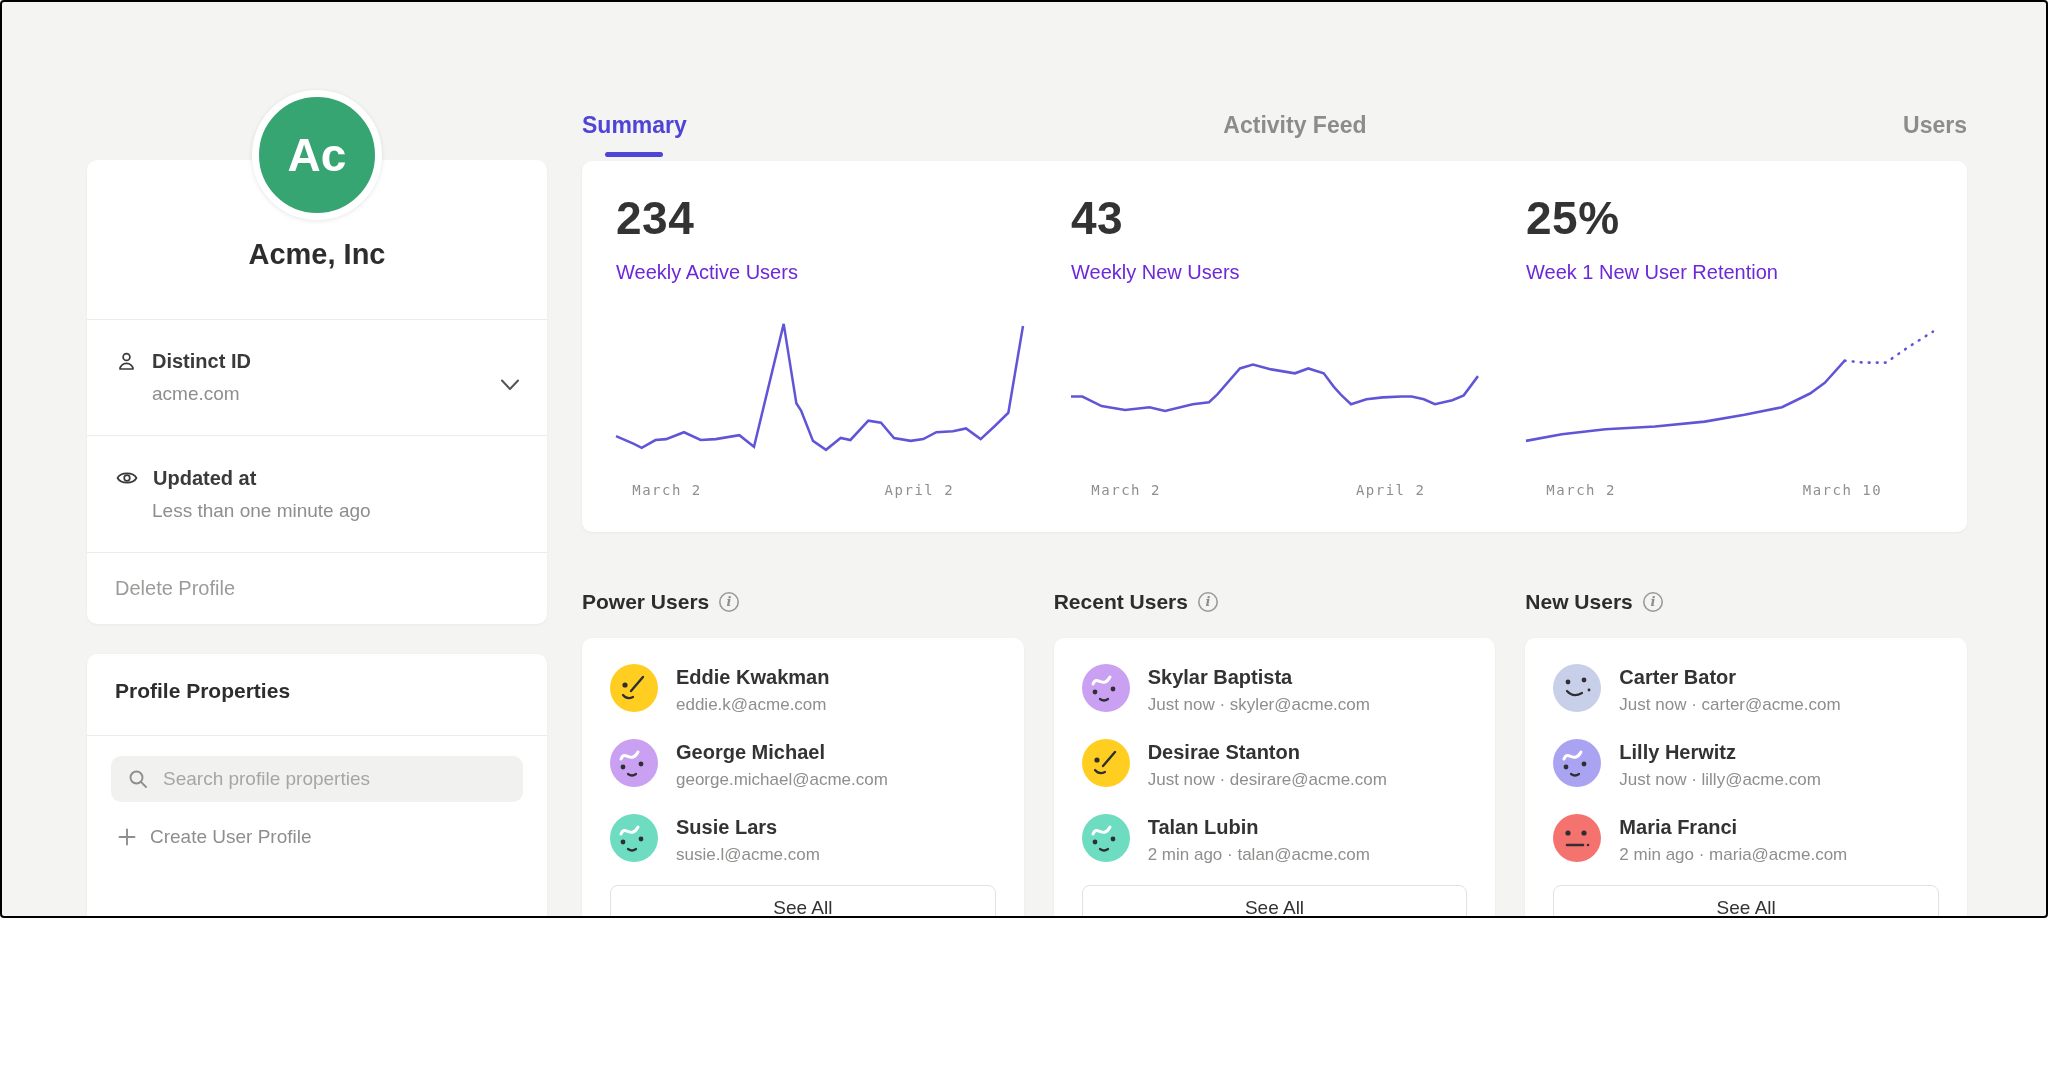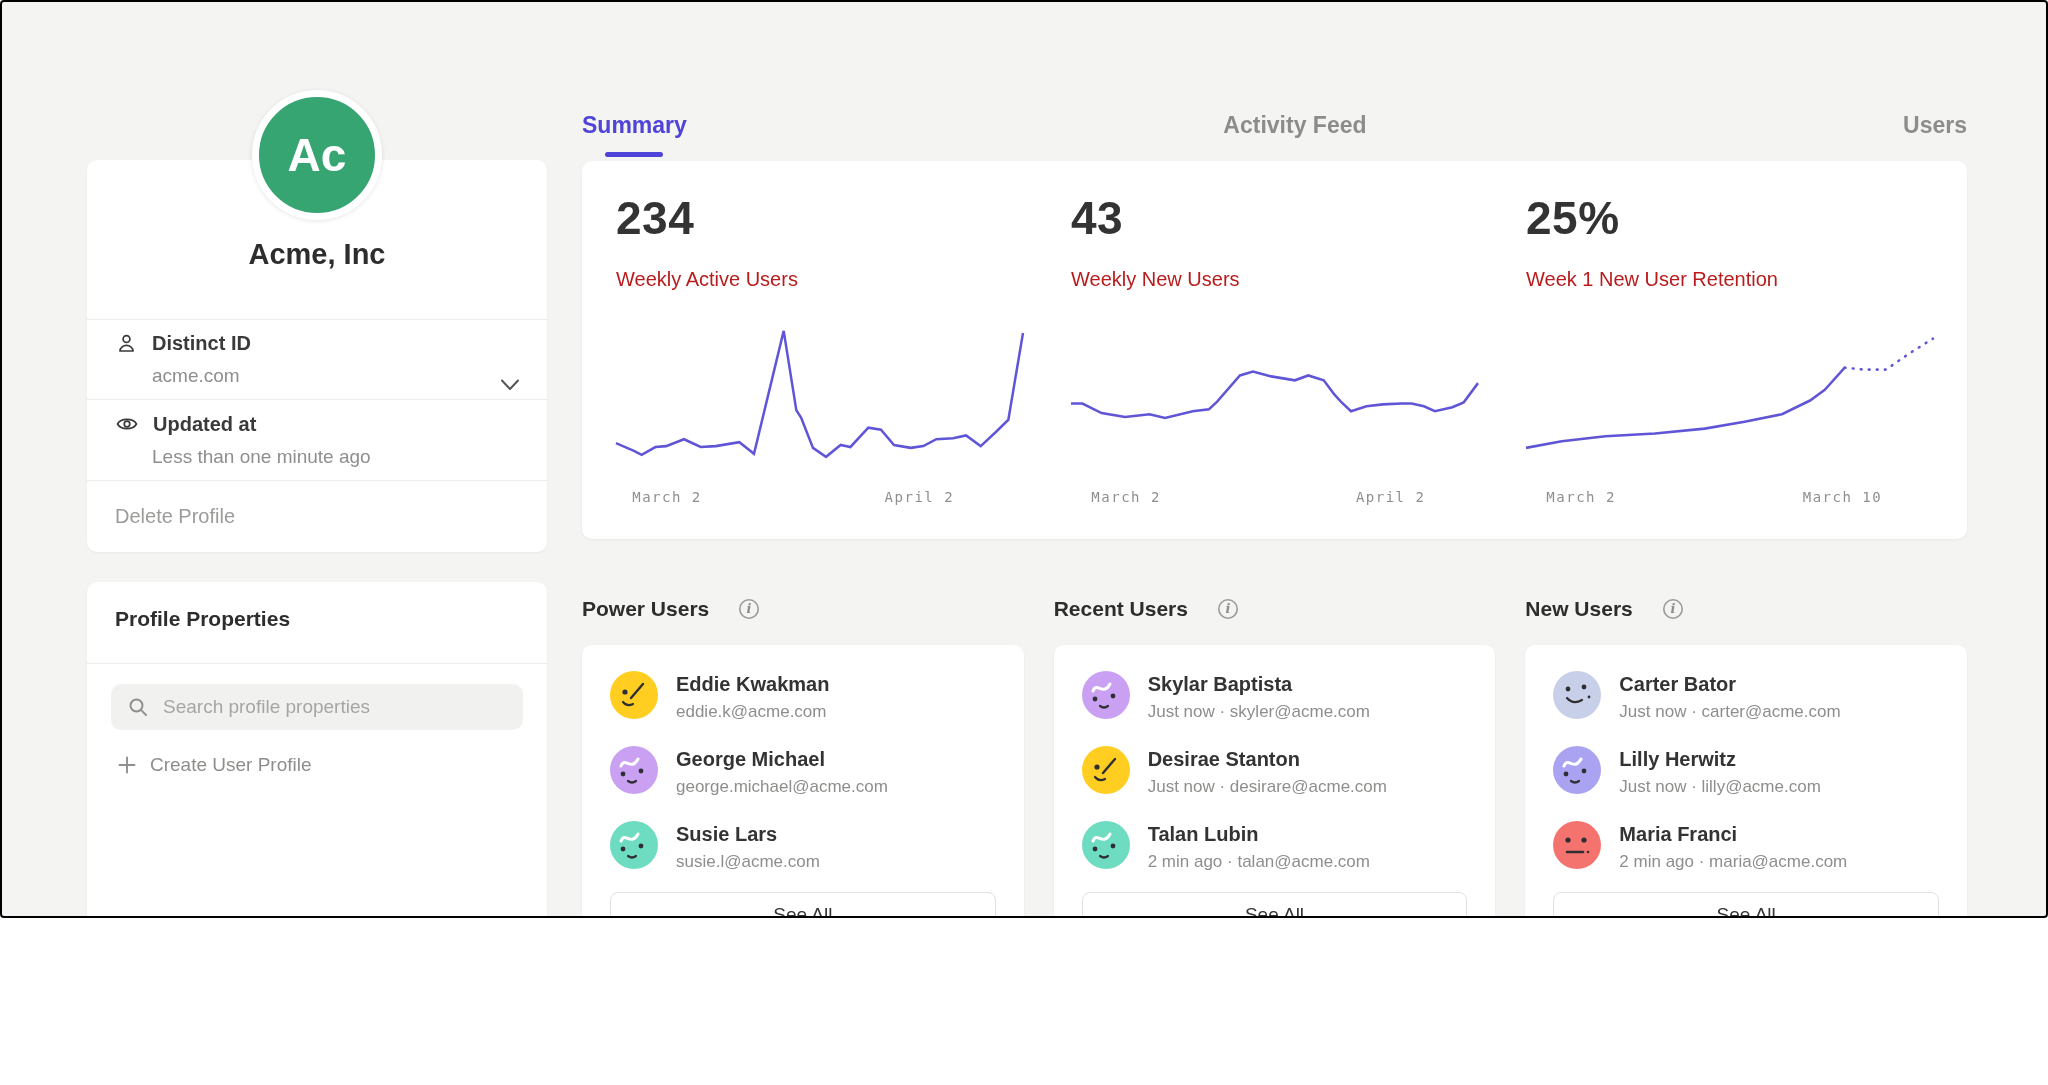"Weekly Active Users" .stat-label { color: #b91c1c -> #6d28d9; margin-top: 23px -> 16px }
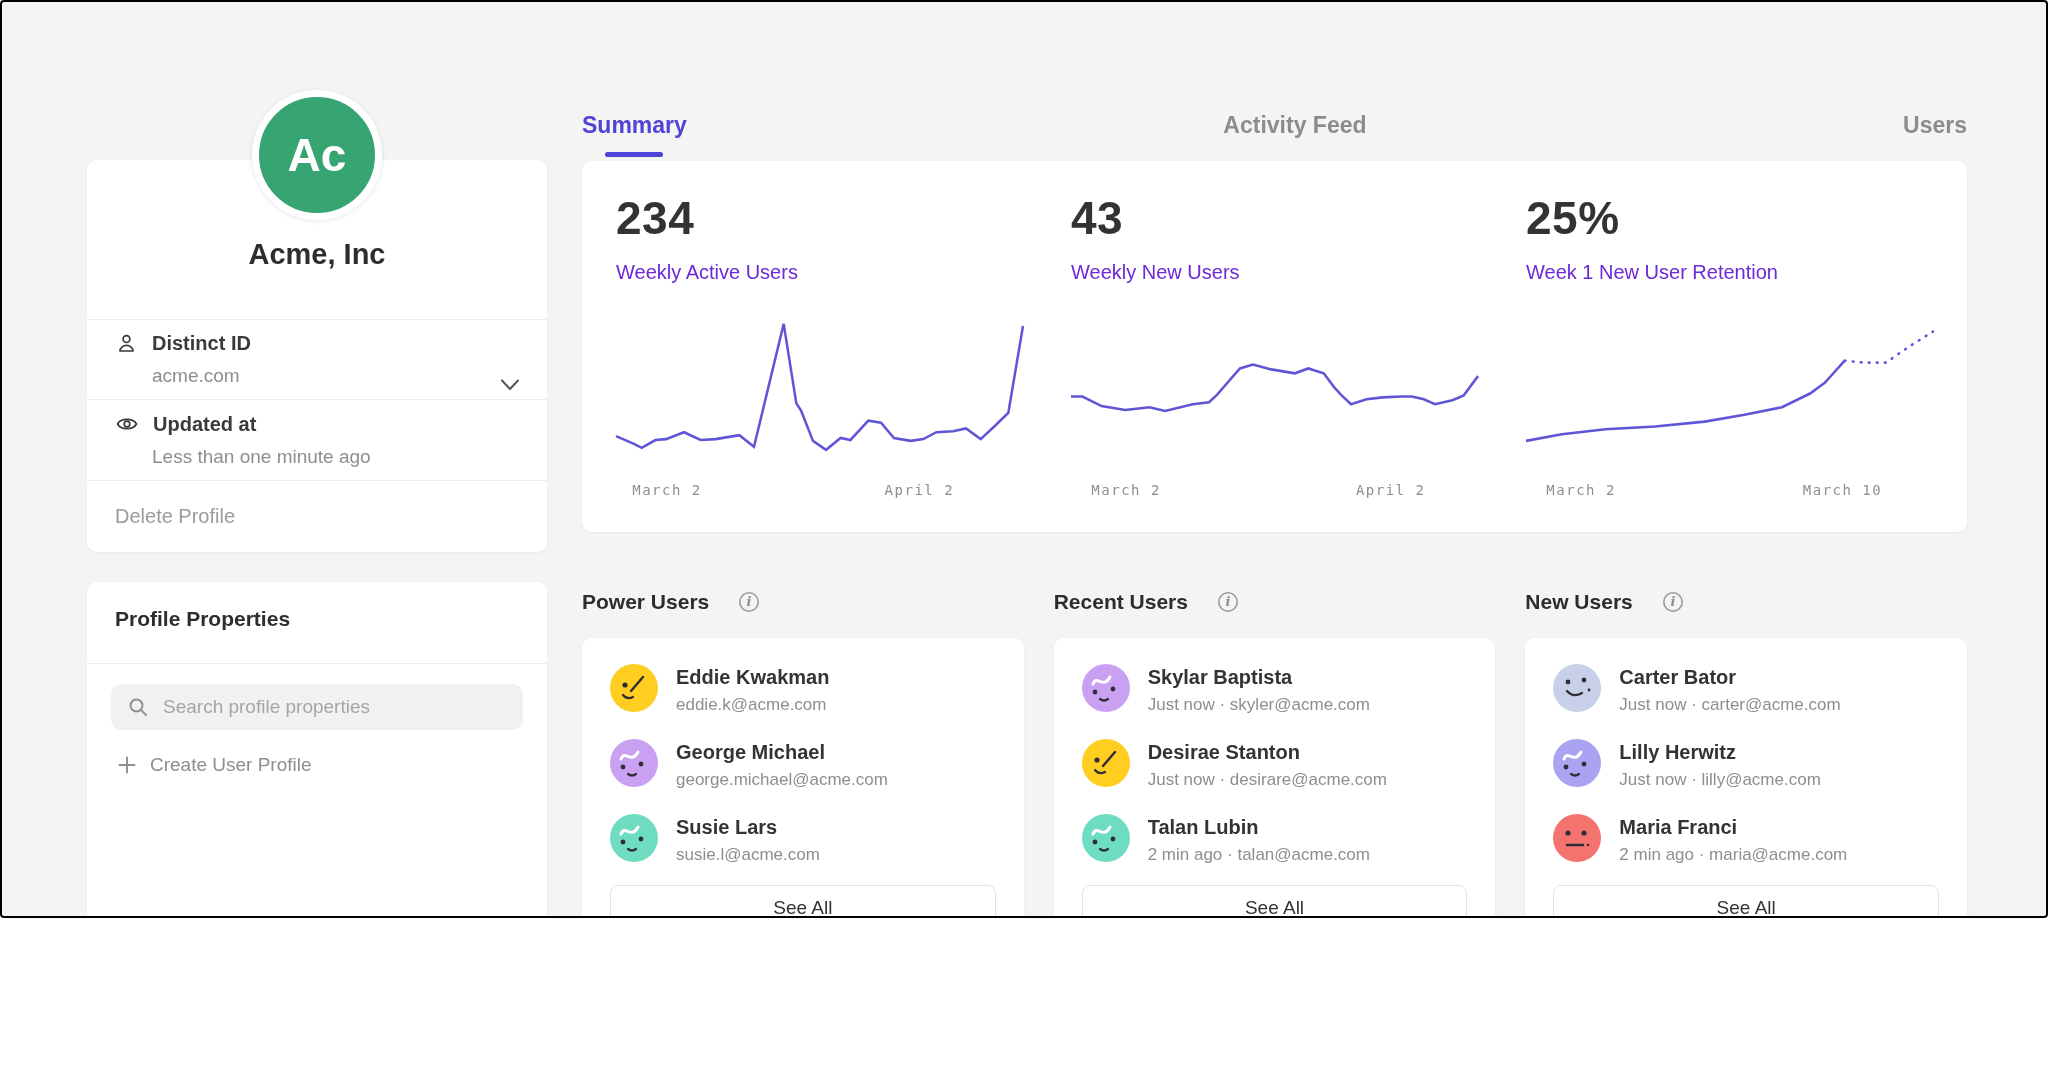"Distinct ID" .side-row { padding: 12px 28px -> 30px 28px }
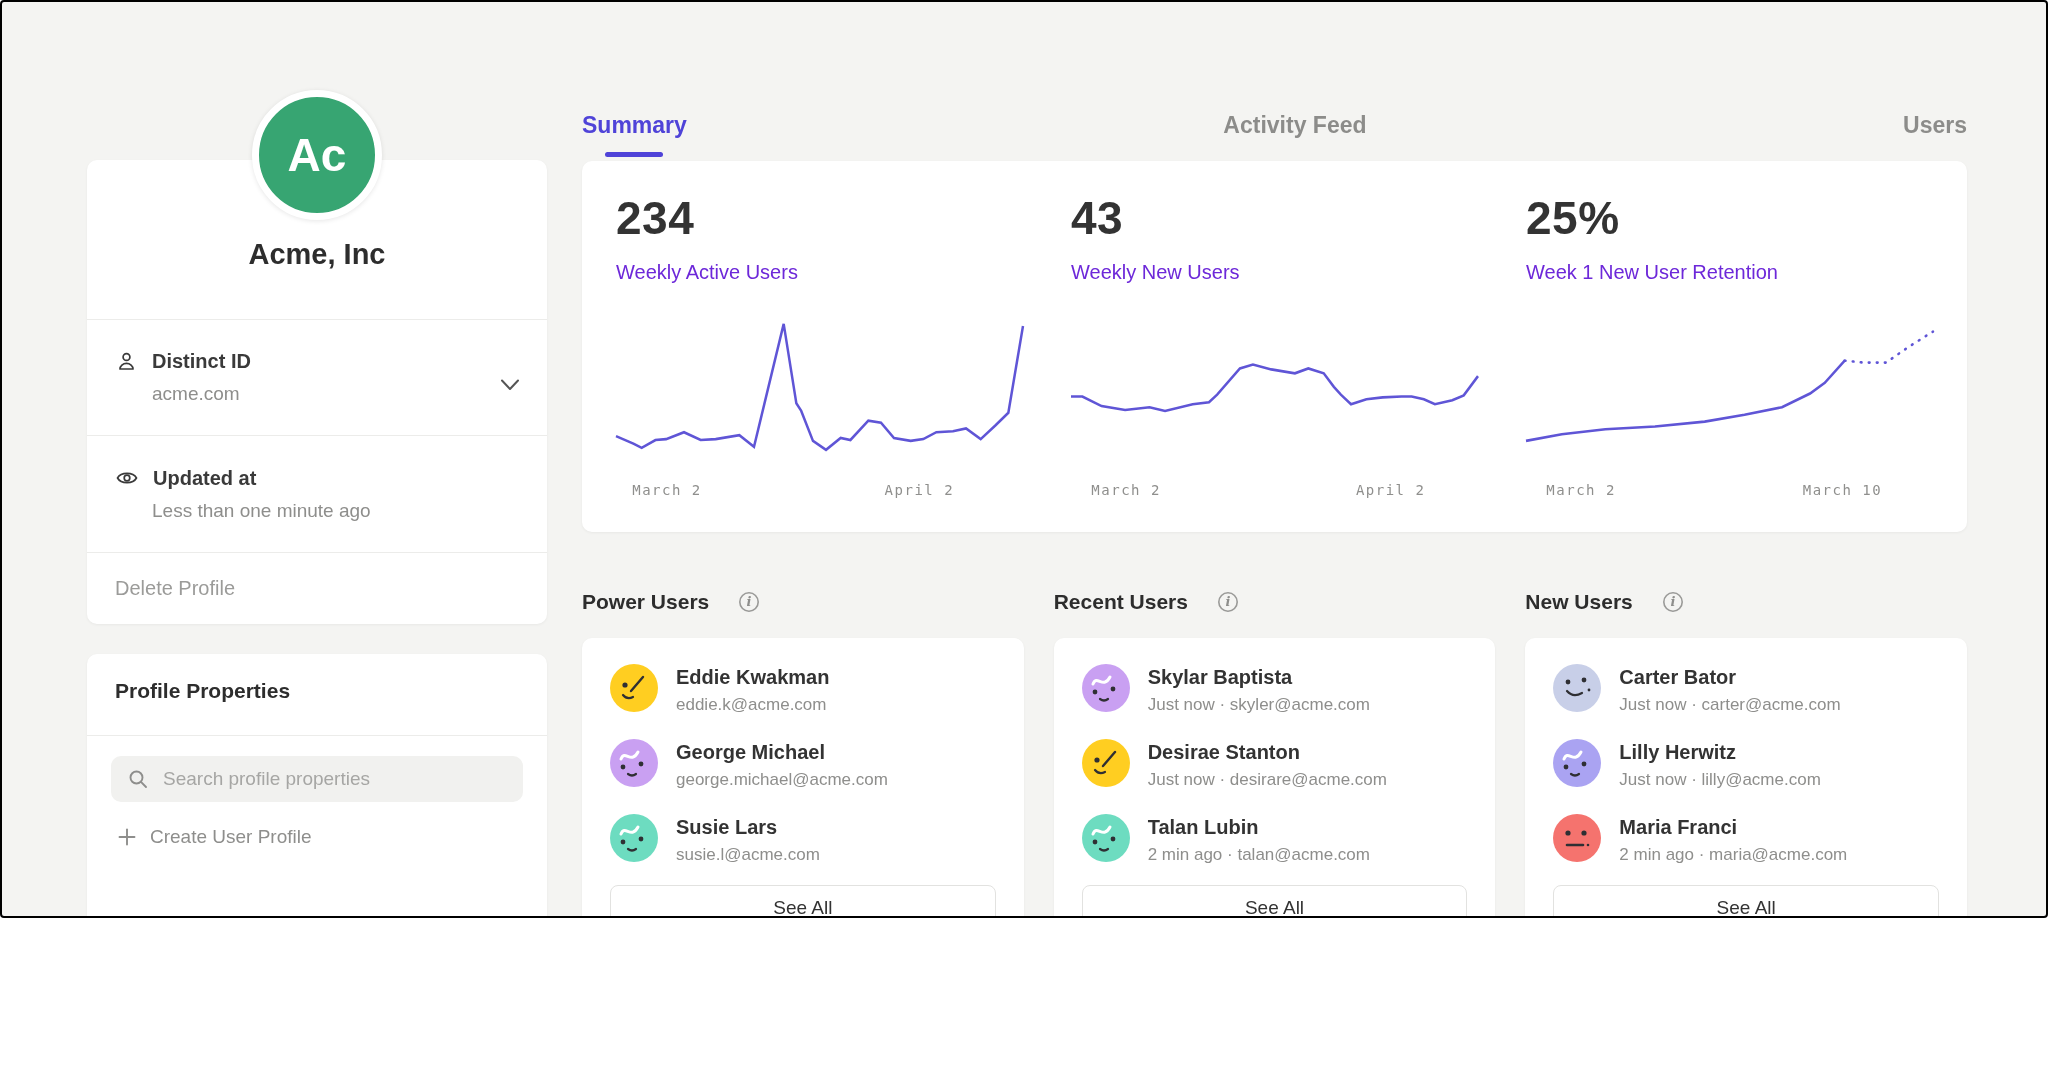"Power Users" .section-head { gap: 28px -> 8px }
